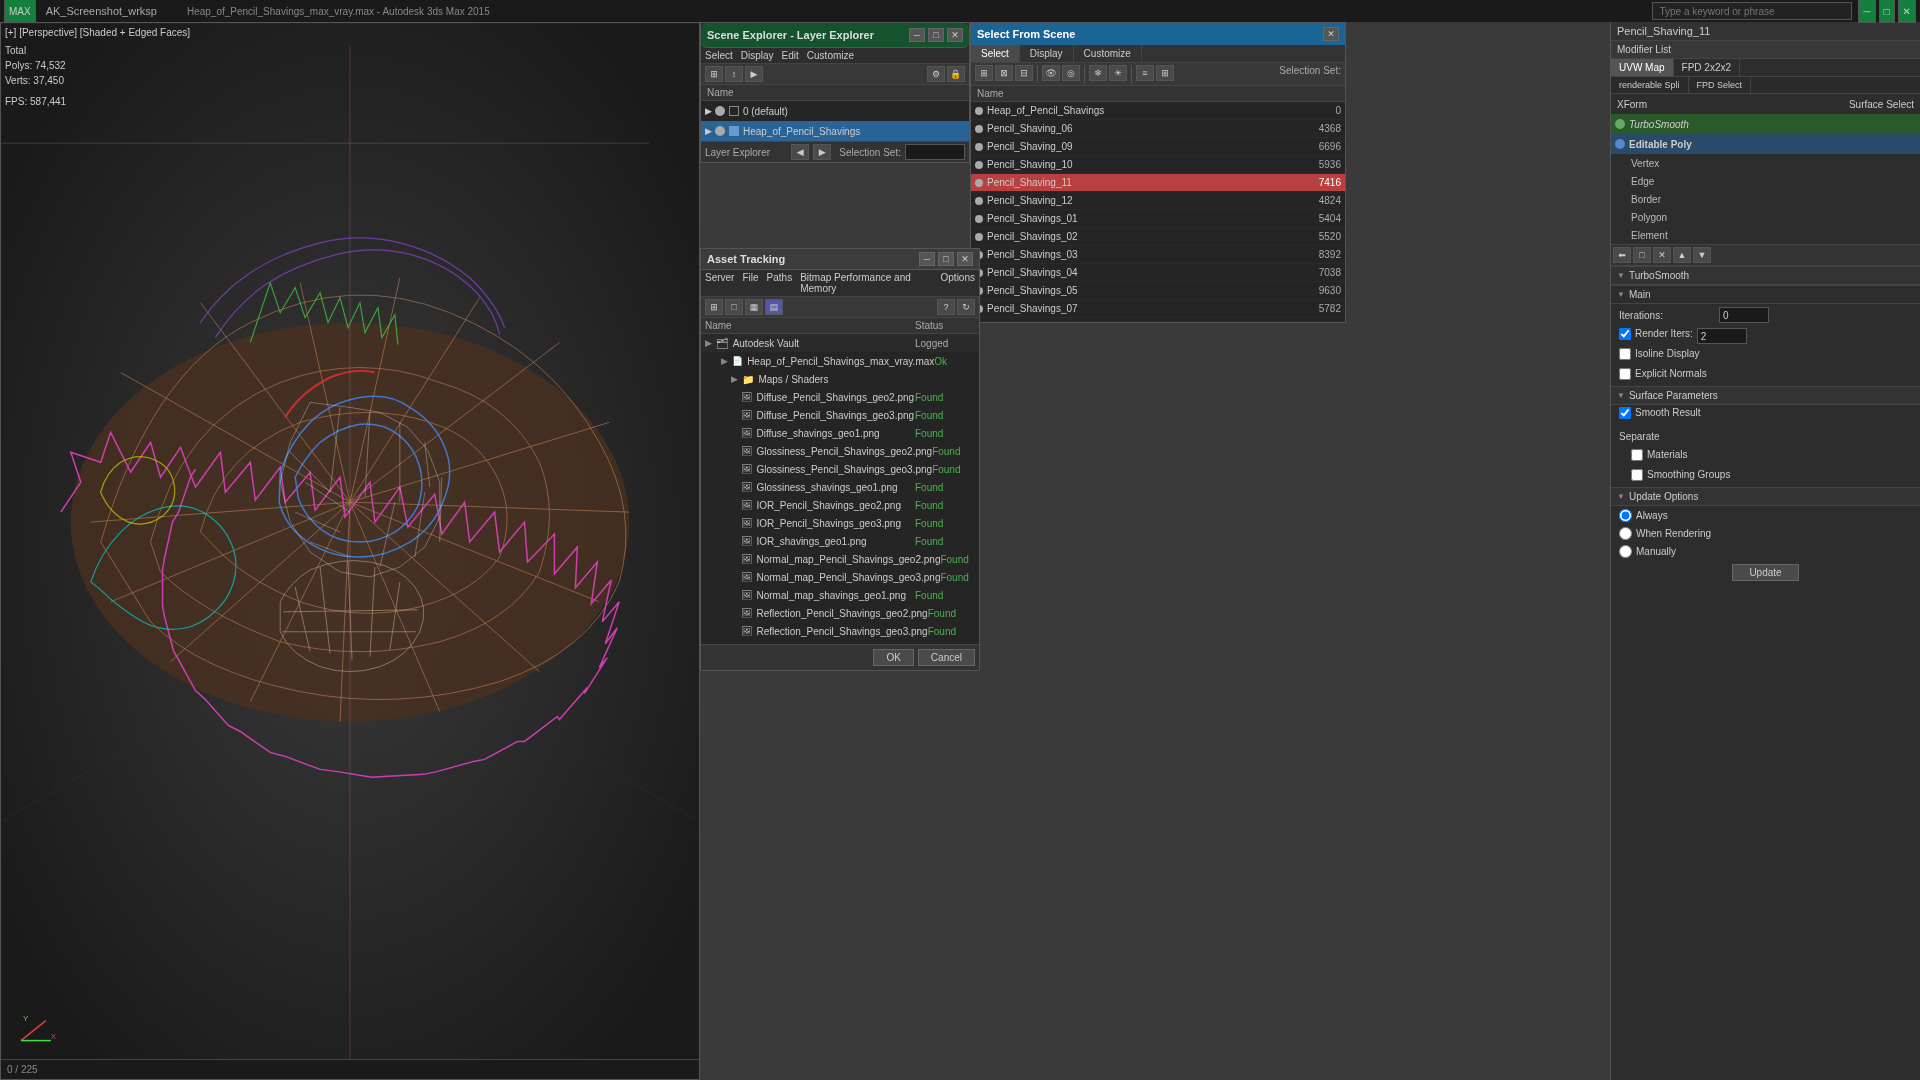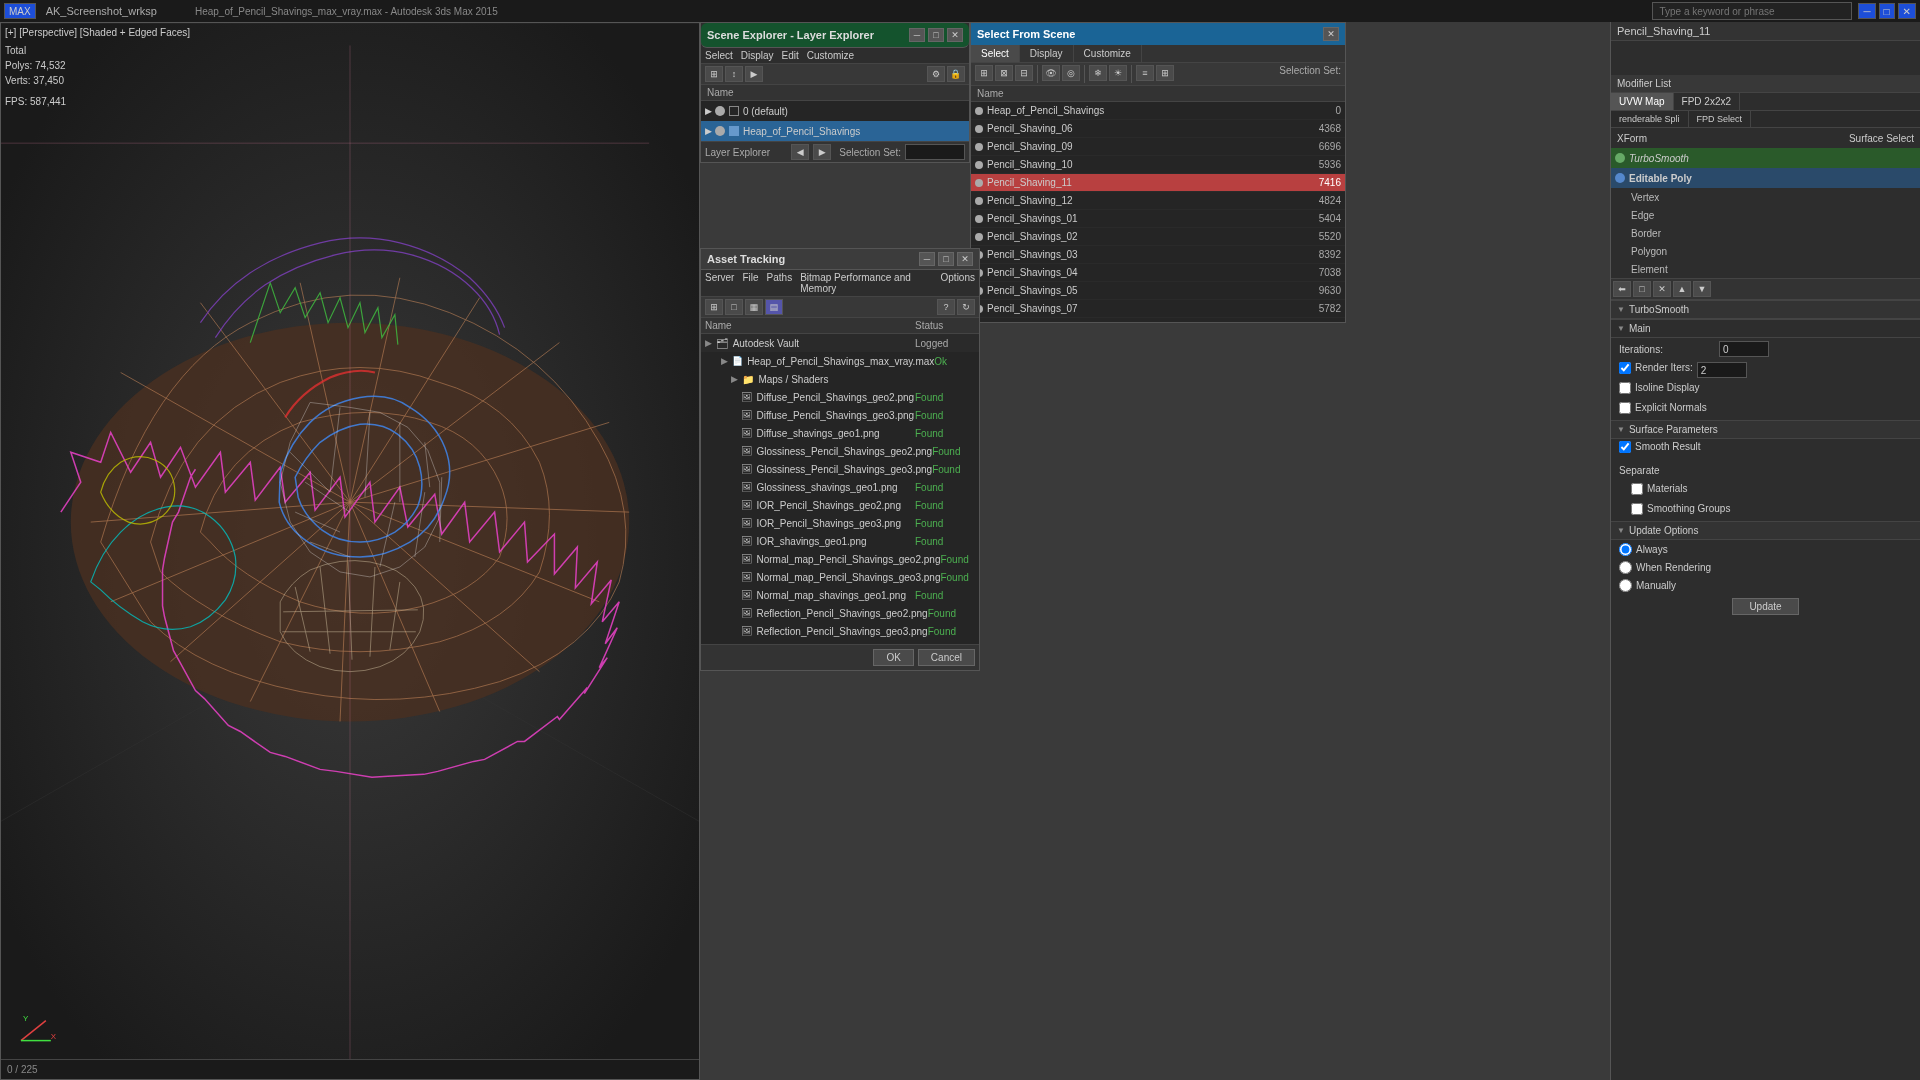"MAX" .top-bar-btn { background: #1d4ed8 -> #15803d; height: 16px -> 24px }
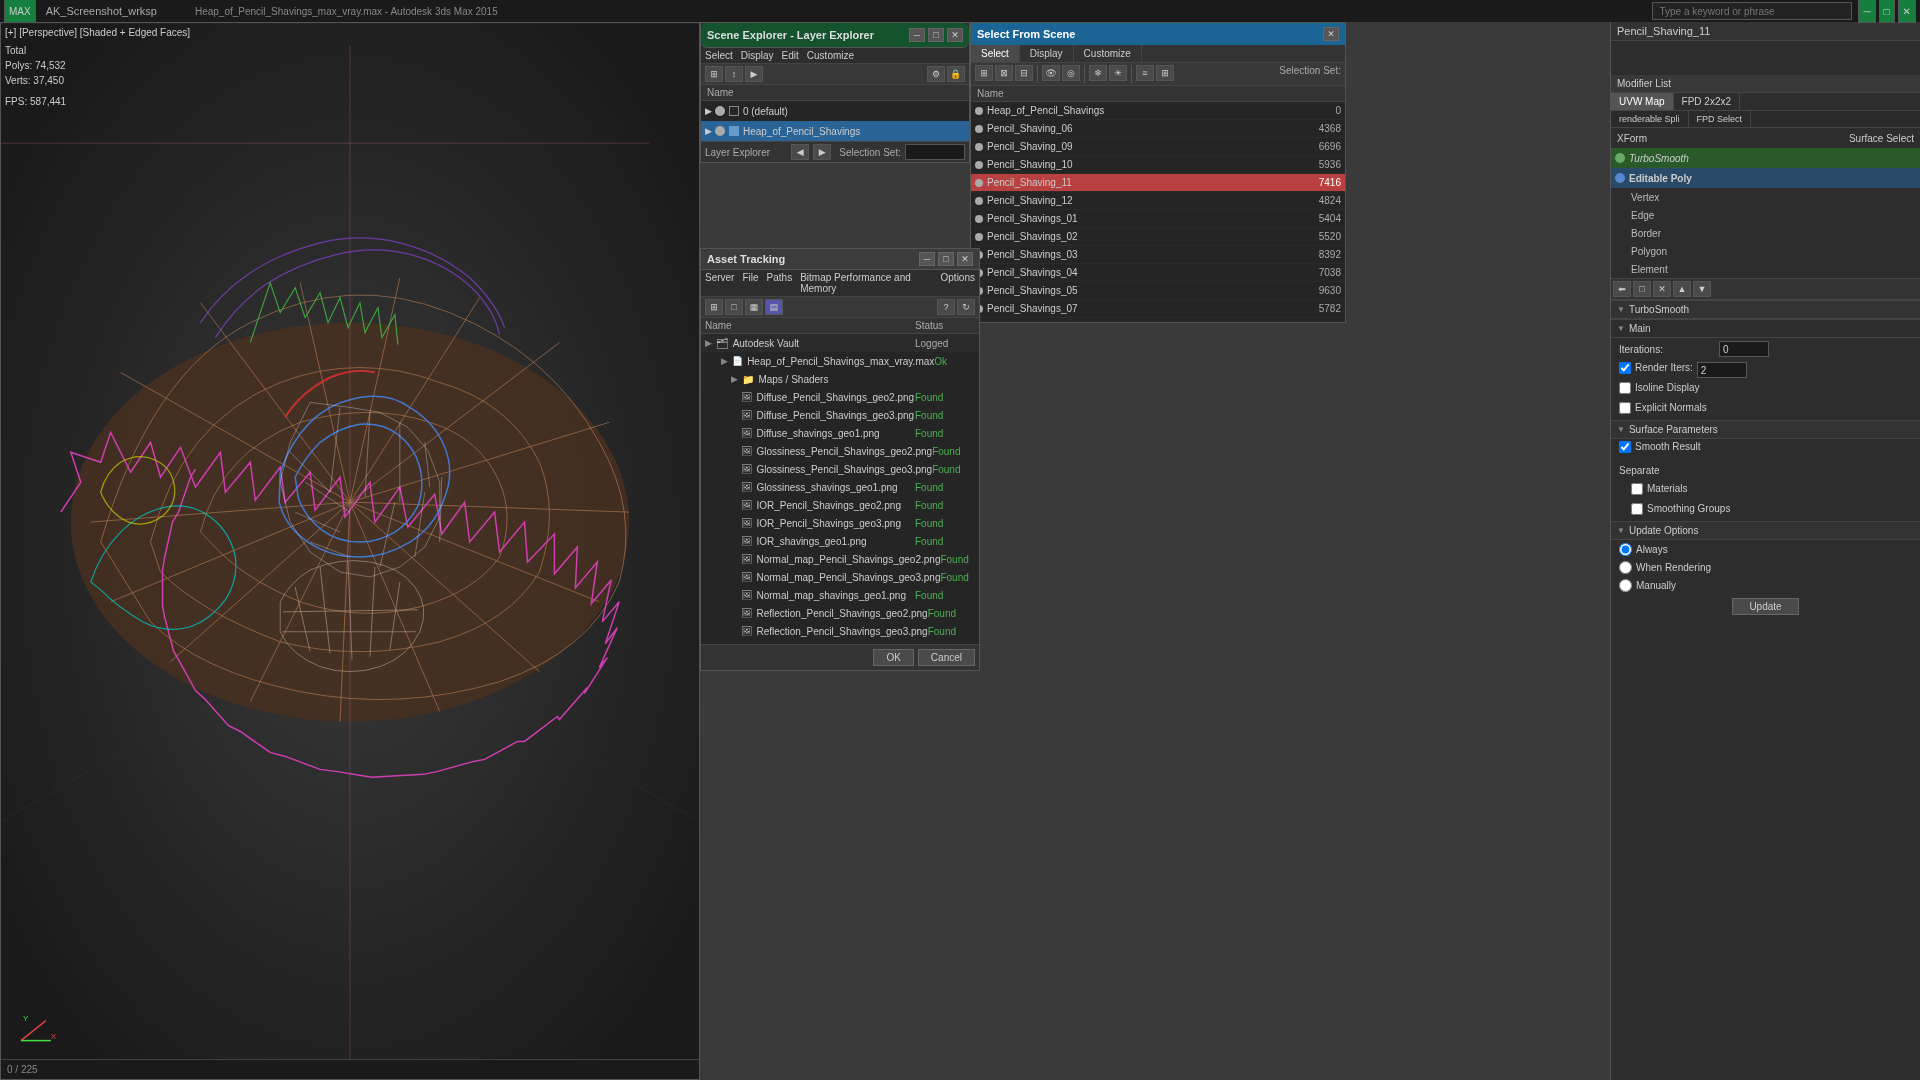"Heap_of_Pencil_Shavings_max_vray.max -" span { margin-left: 36px -> 28px }
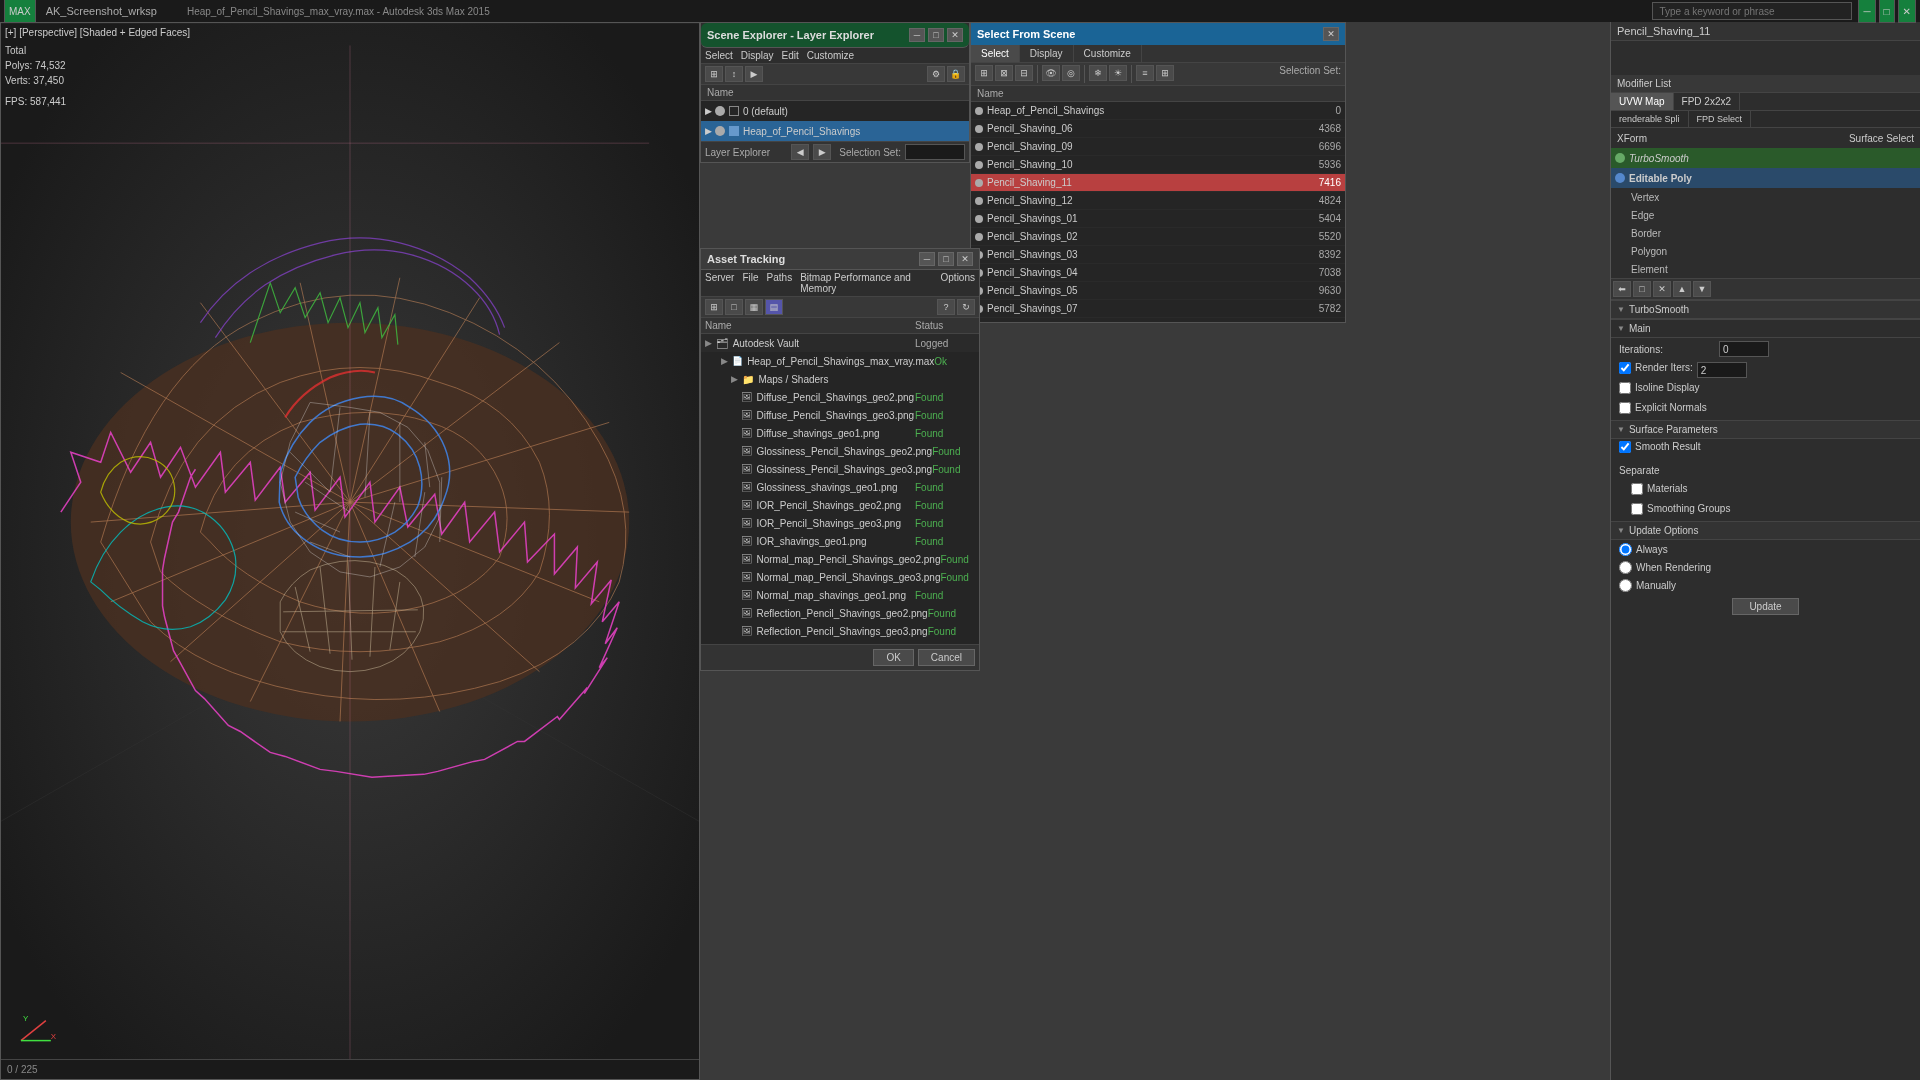"Modifier List" .modifier-list-label { margin-top: 34px -> none }
